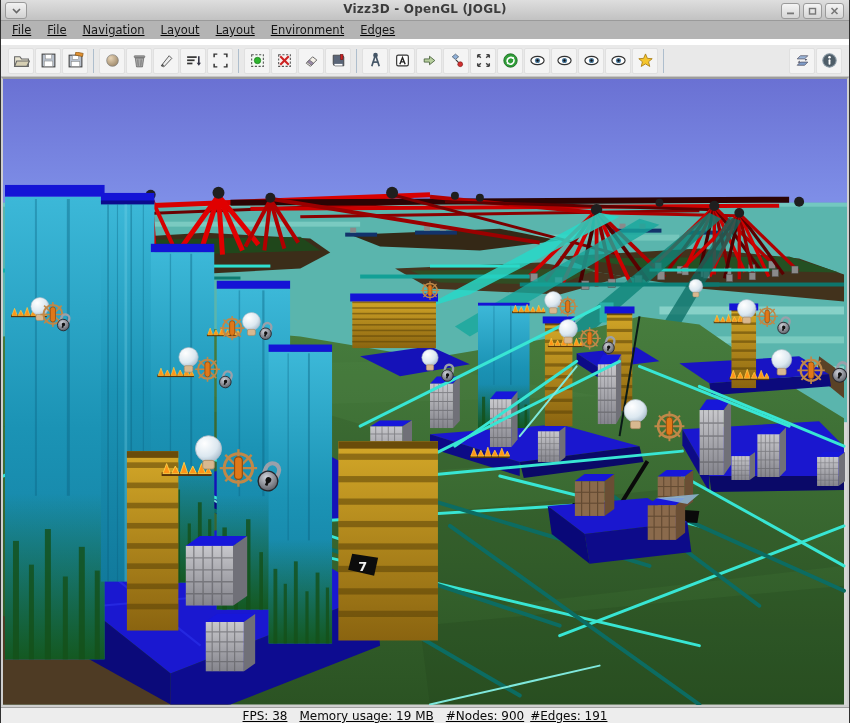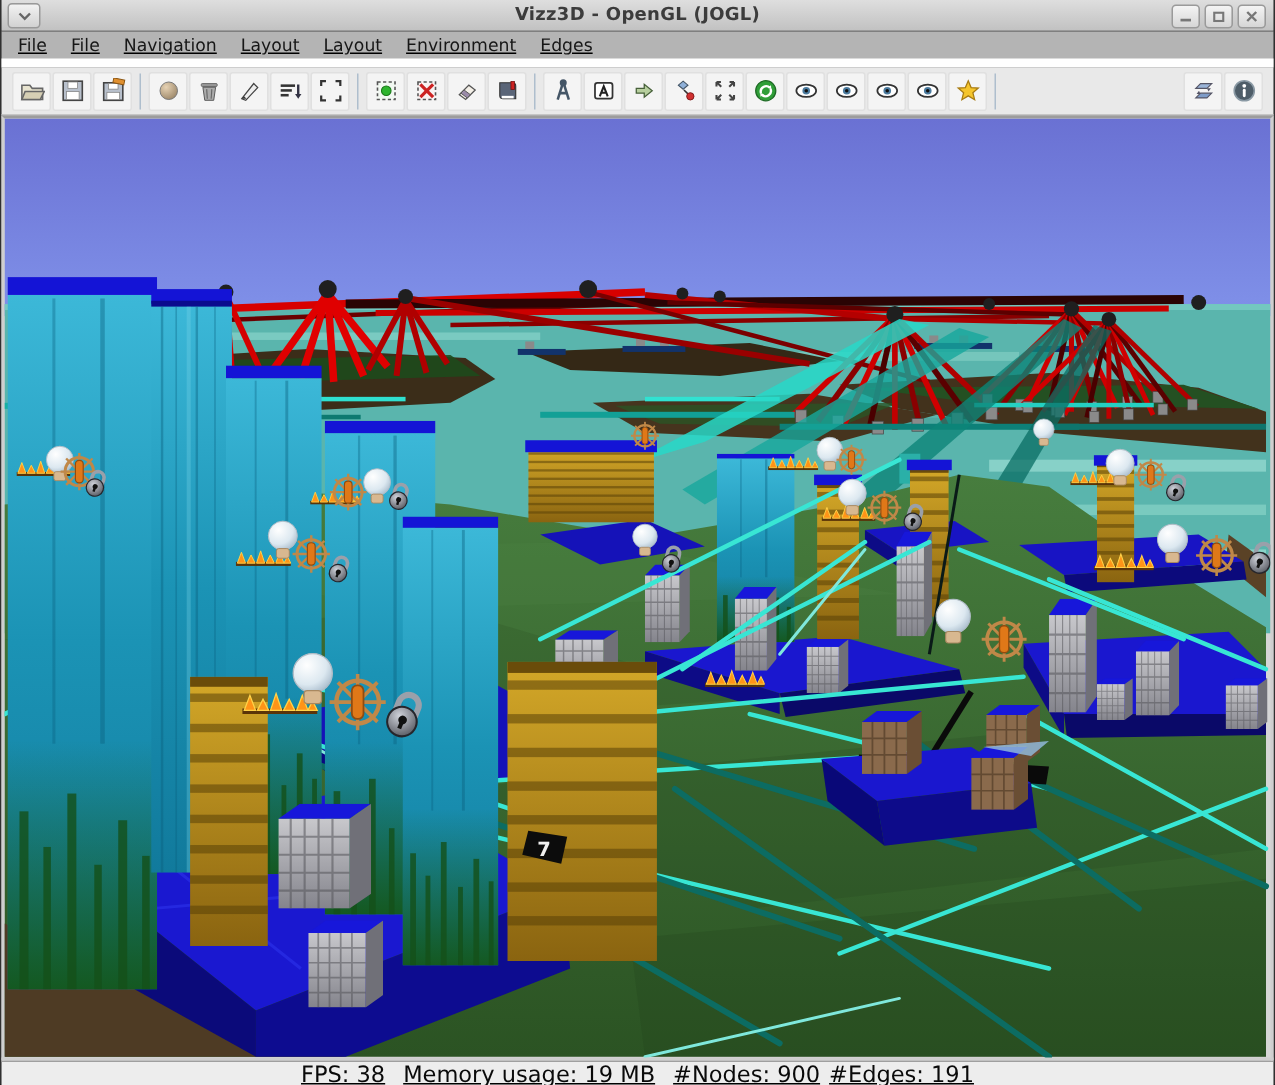"FPS: 38" .statusbar { font-size: 15px -> 12px }
